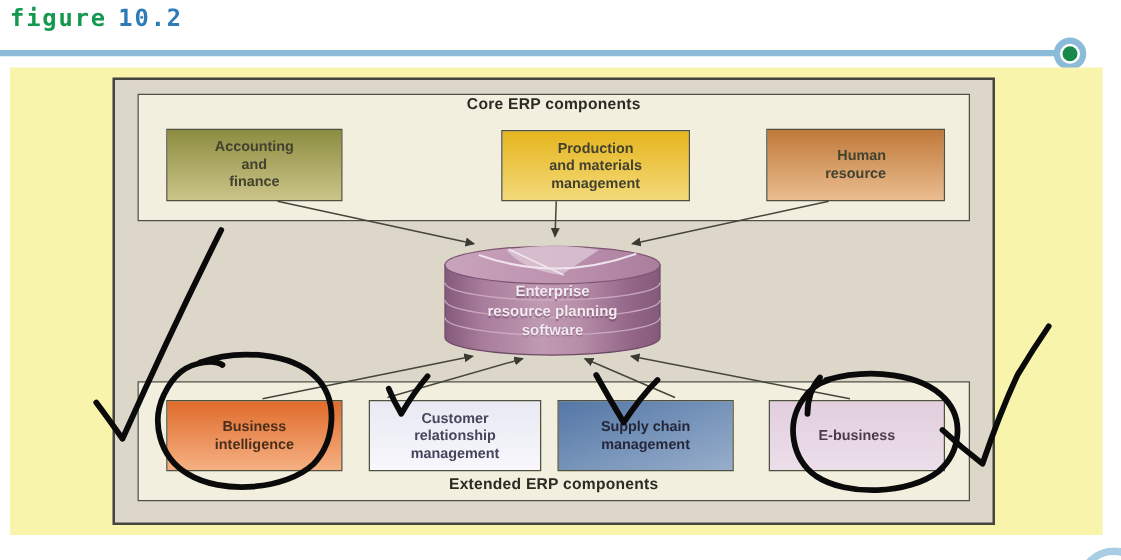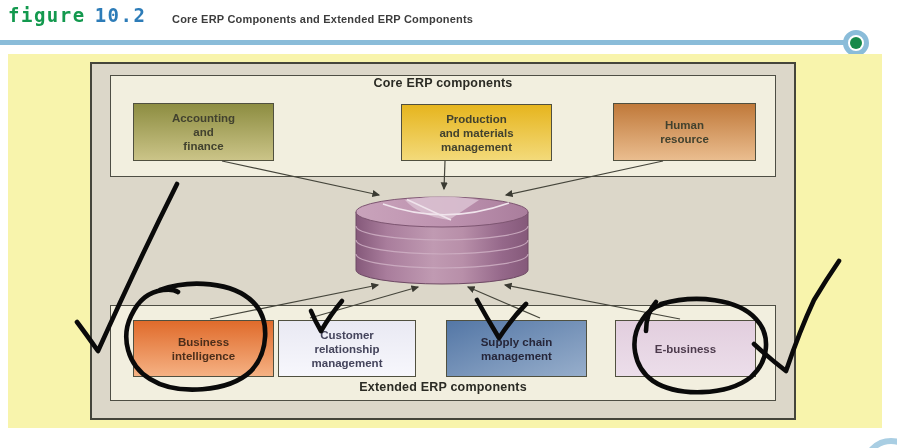"Core ERP Components and Extended" div.caption { html: <div>Core ERP Components and Extended ERP Components</div> -> none }
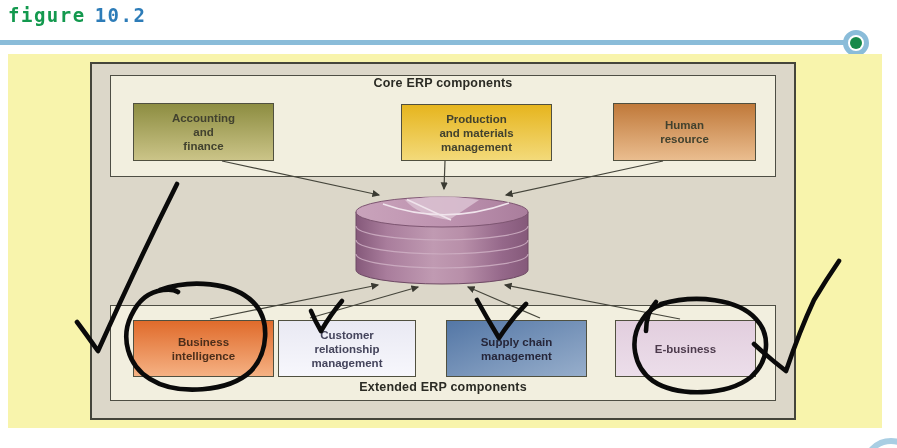"Human" .box-human { text-align: none -> right }
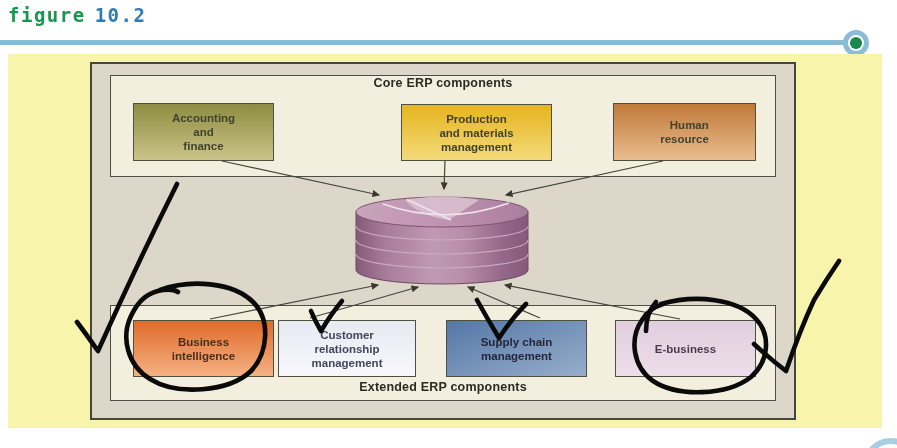"Enterprise" div.cyl-text { html: none -> <div>Enterprise resource planning software</div> }
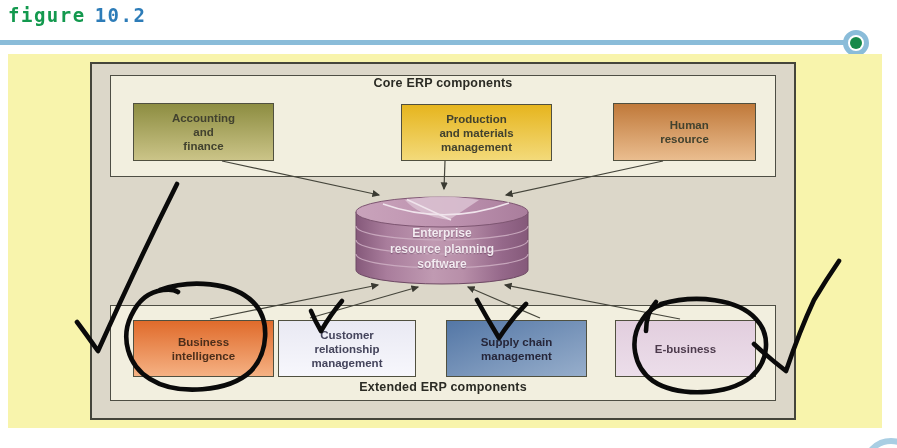"Customer" .box-crm { left: 278px -> 295px }
